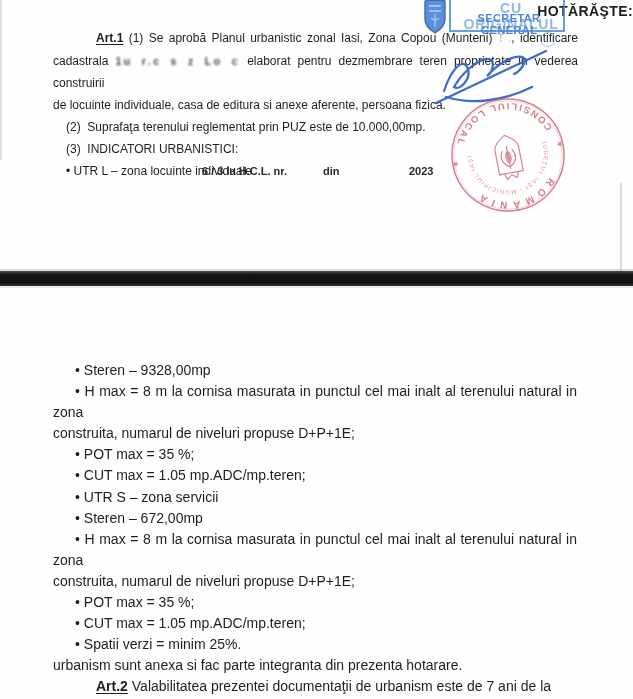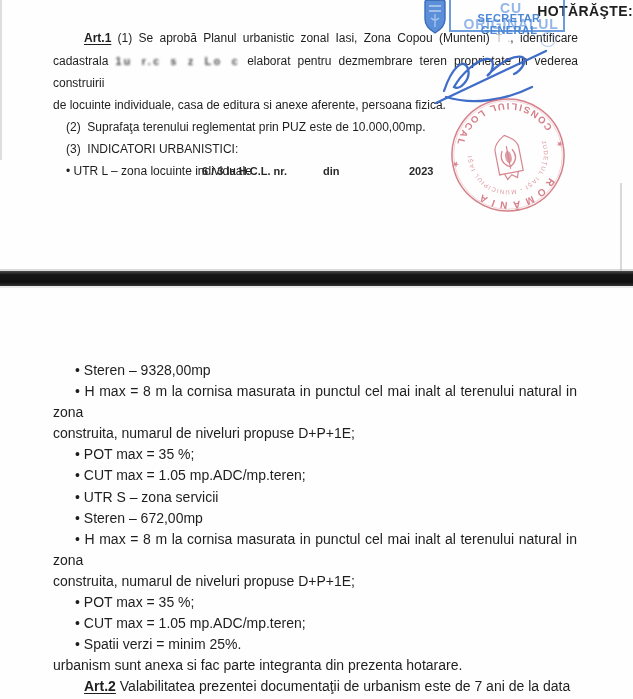"Art.1" .b-u { margin-left: none -> 12px }
